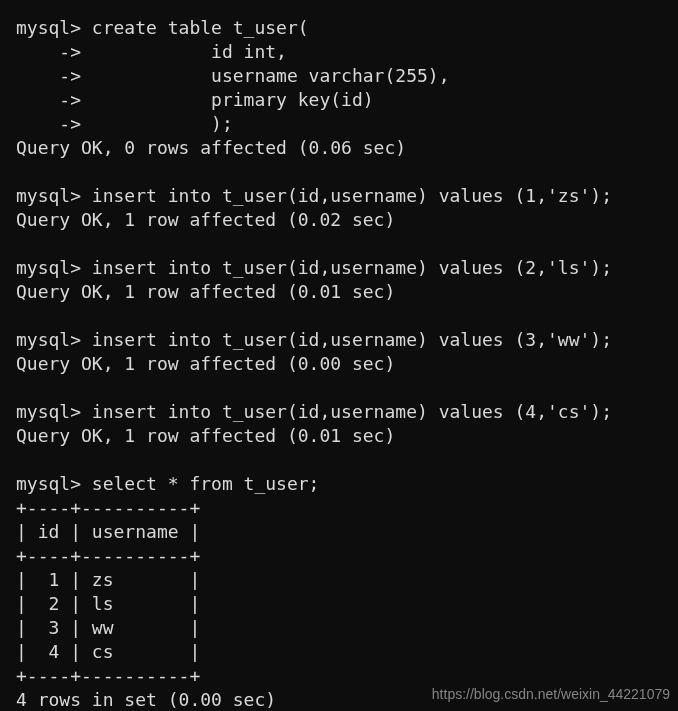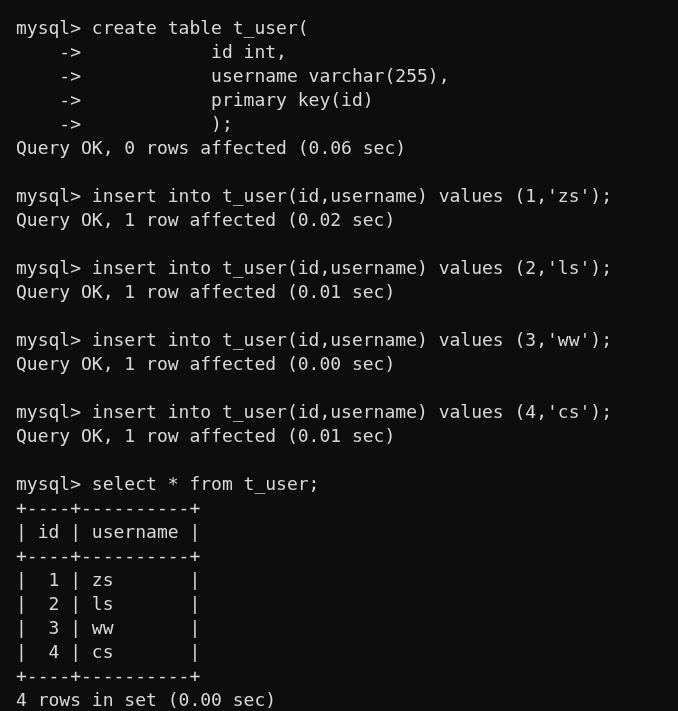"https://blog.csdn.net/weixin_44221079" div { html: none -> <div>https://blog.csdn.net/weixin_44221079</div> }
